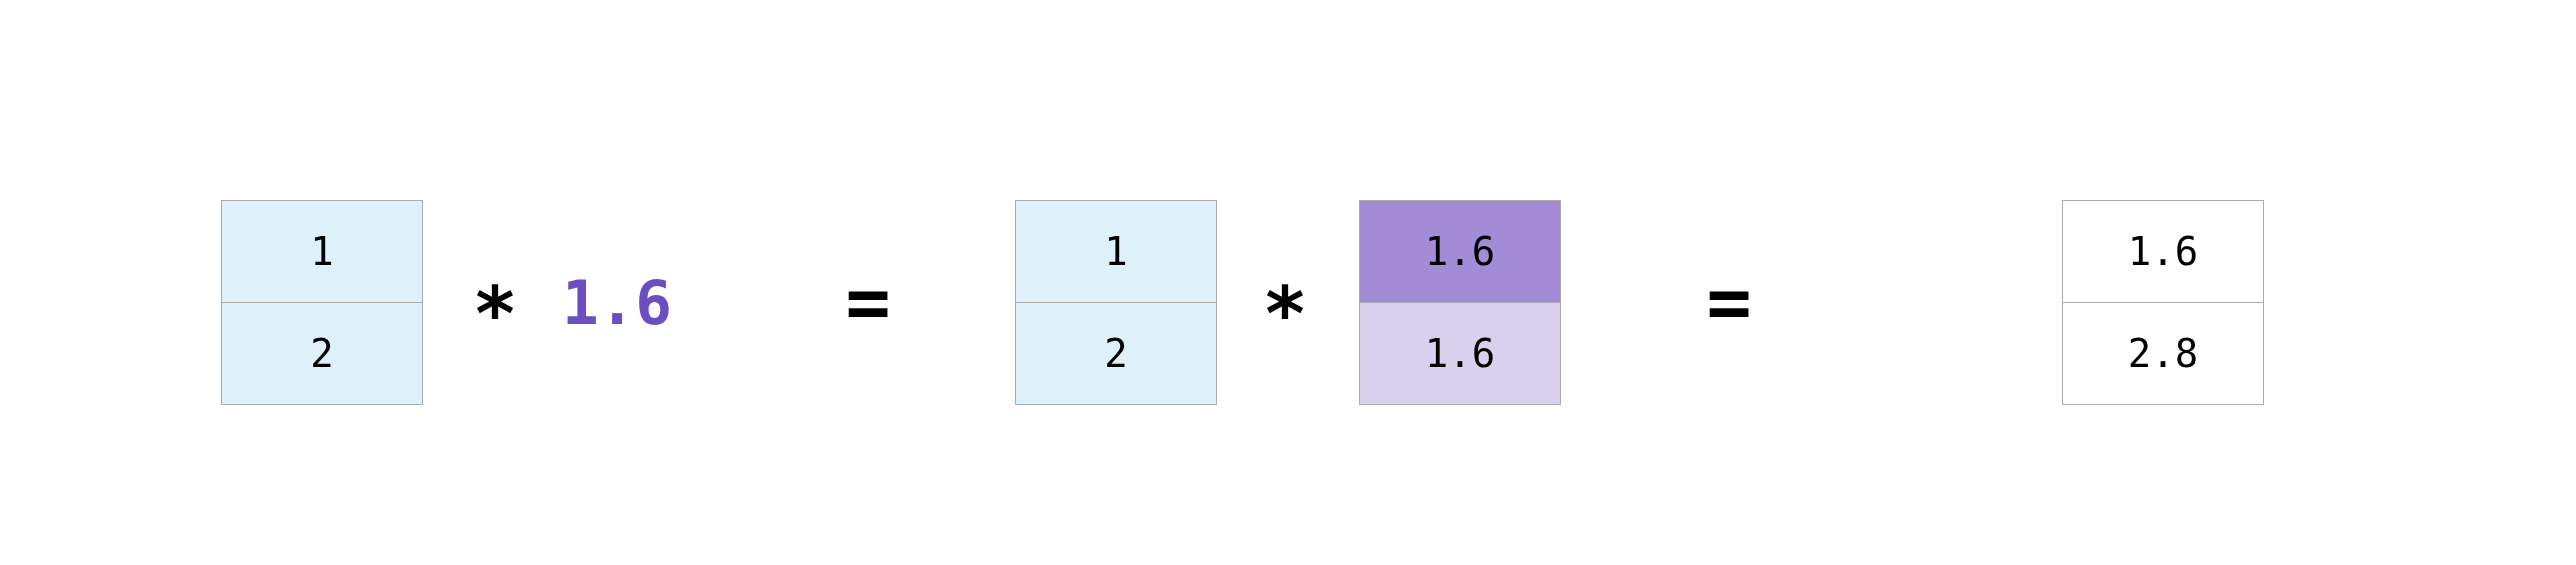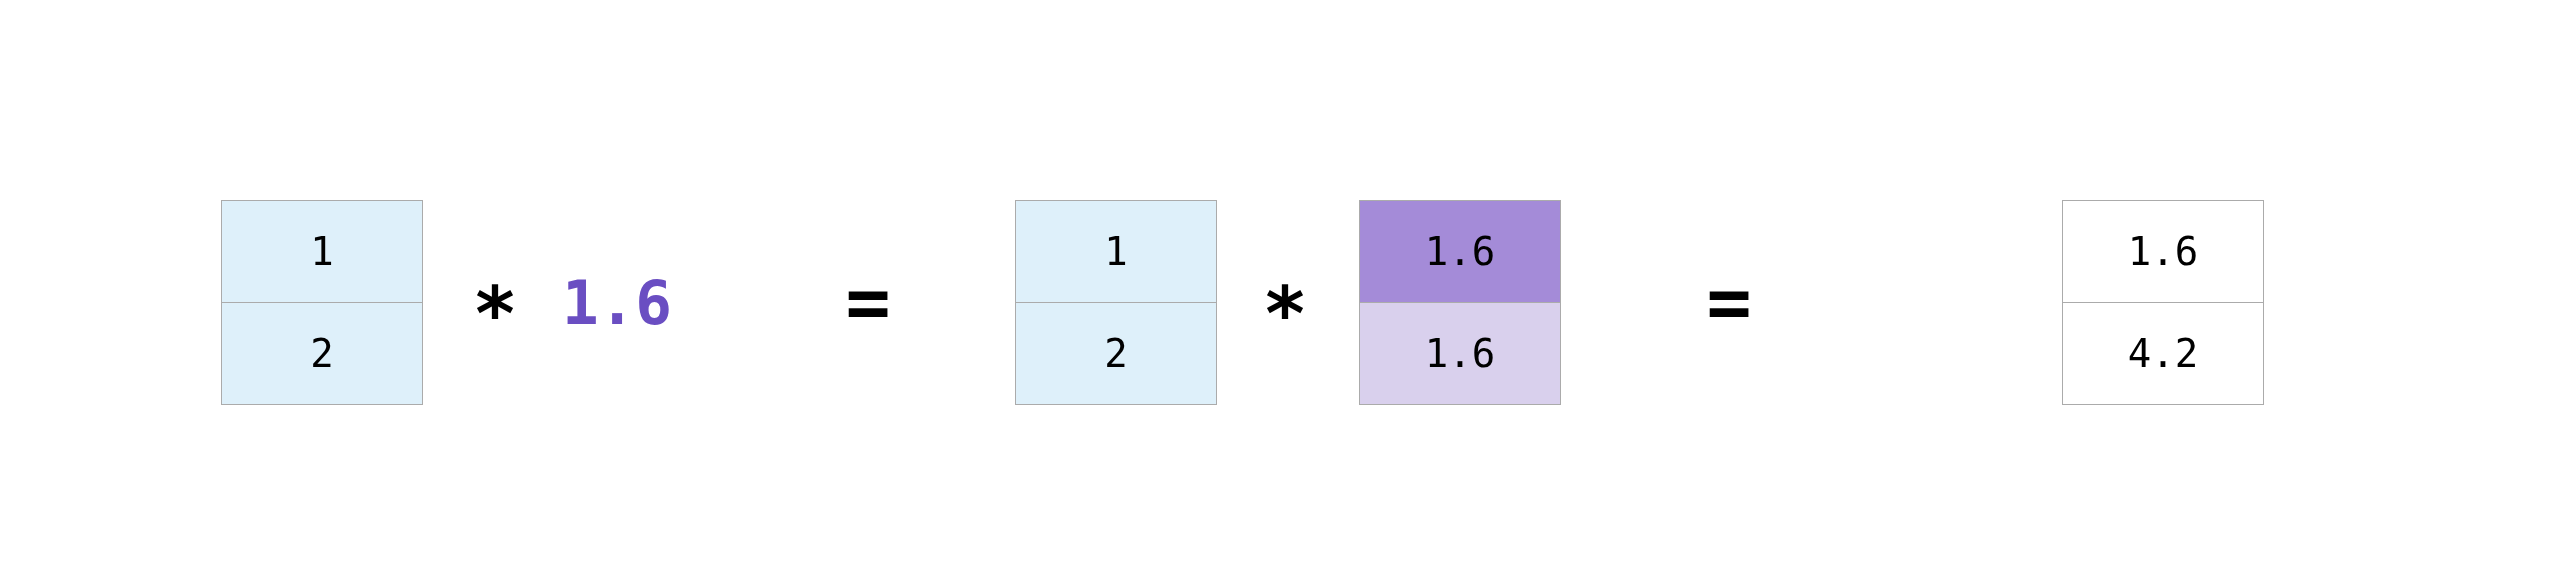"4.2" div.cell { text: 4.2 -> 2.8 }
